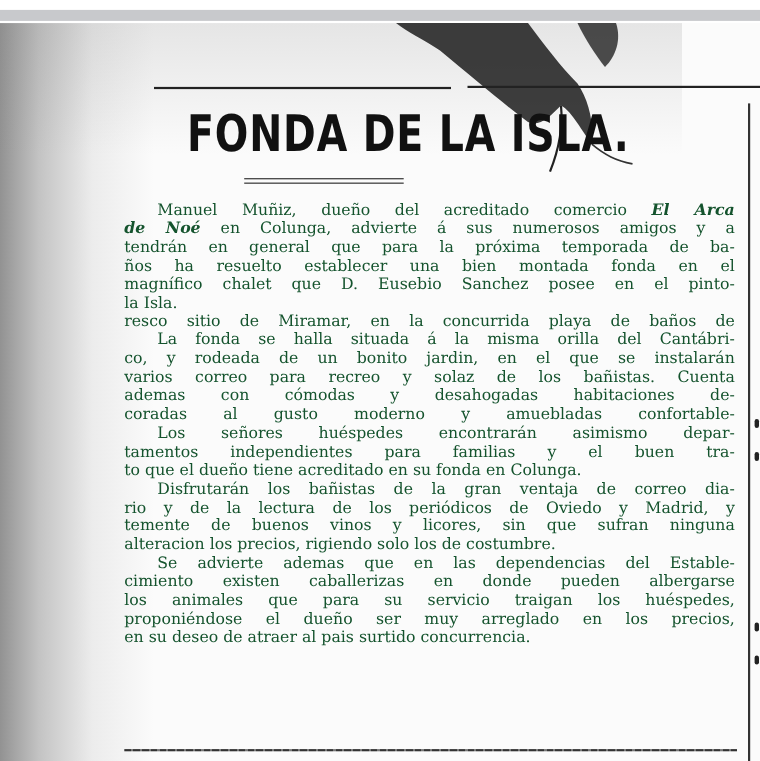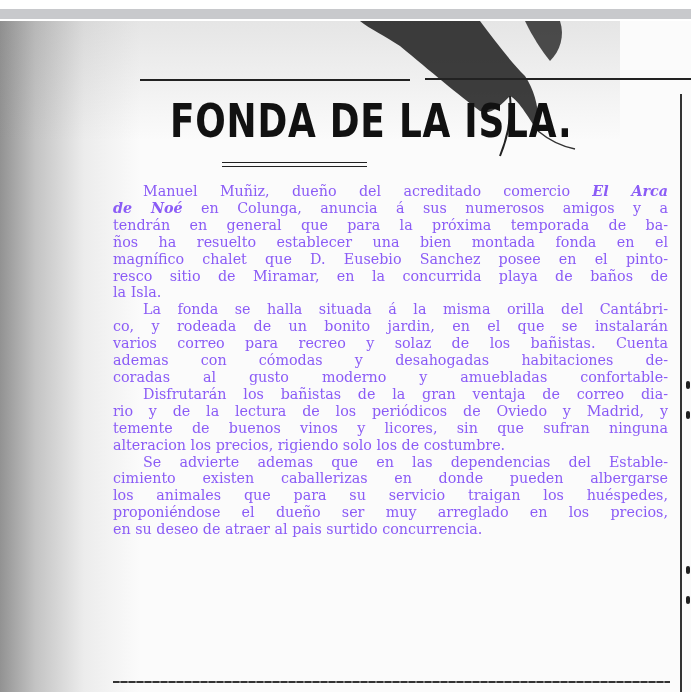"Manuel Muñiz, dueño del acreditado" .body-text { color: #8b5cf6 -> #14532d }
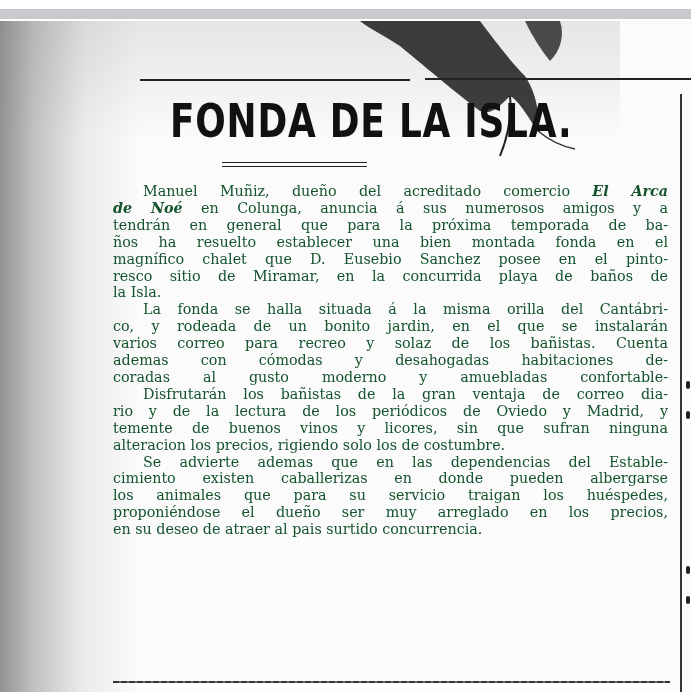"en Colunga, anuncia á sus" span { text: anuncia -> advierte }
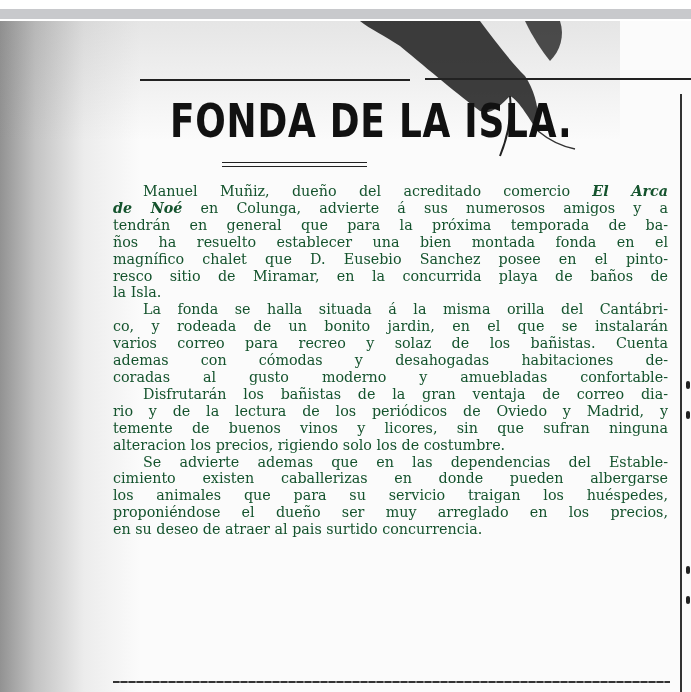"resco sitio de Miramar, en" span.line { order: before "la Isla." -> after "la Isla." }
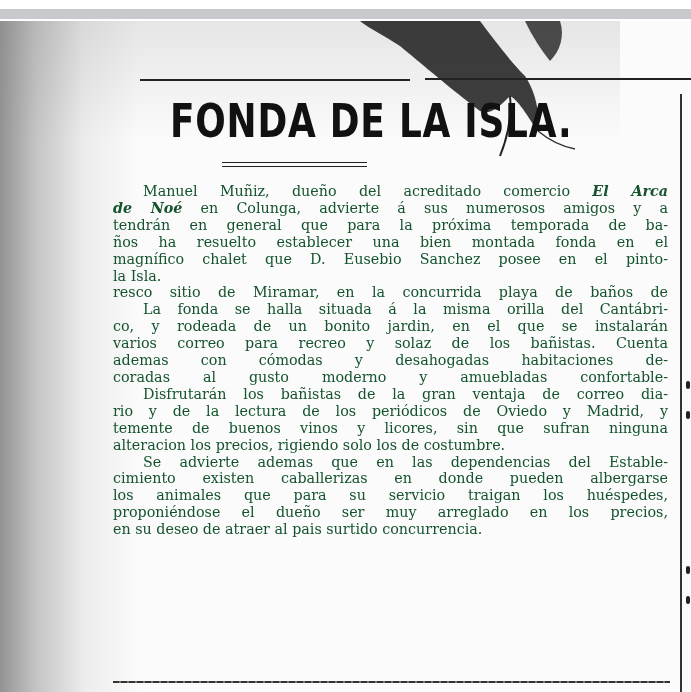"Los señores huéspedes encontrarán" div.para { html: none -> <div> <span>Los señores huéspedes encontrarán asimismo depar-</span> <span>tamentos independientes para familias y el buen tra-</span> <span>to que el dueño tiene acreditado en su fonda en Colunga.</span> </div> }
